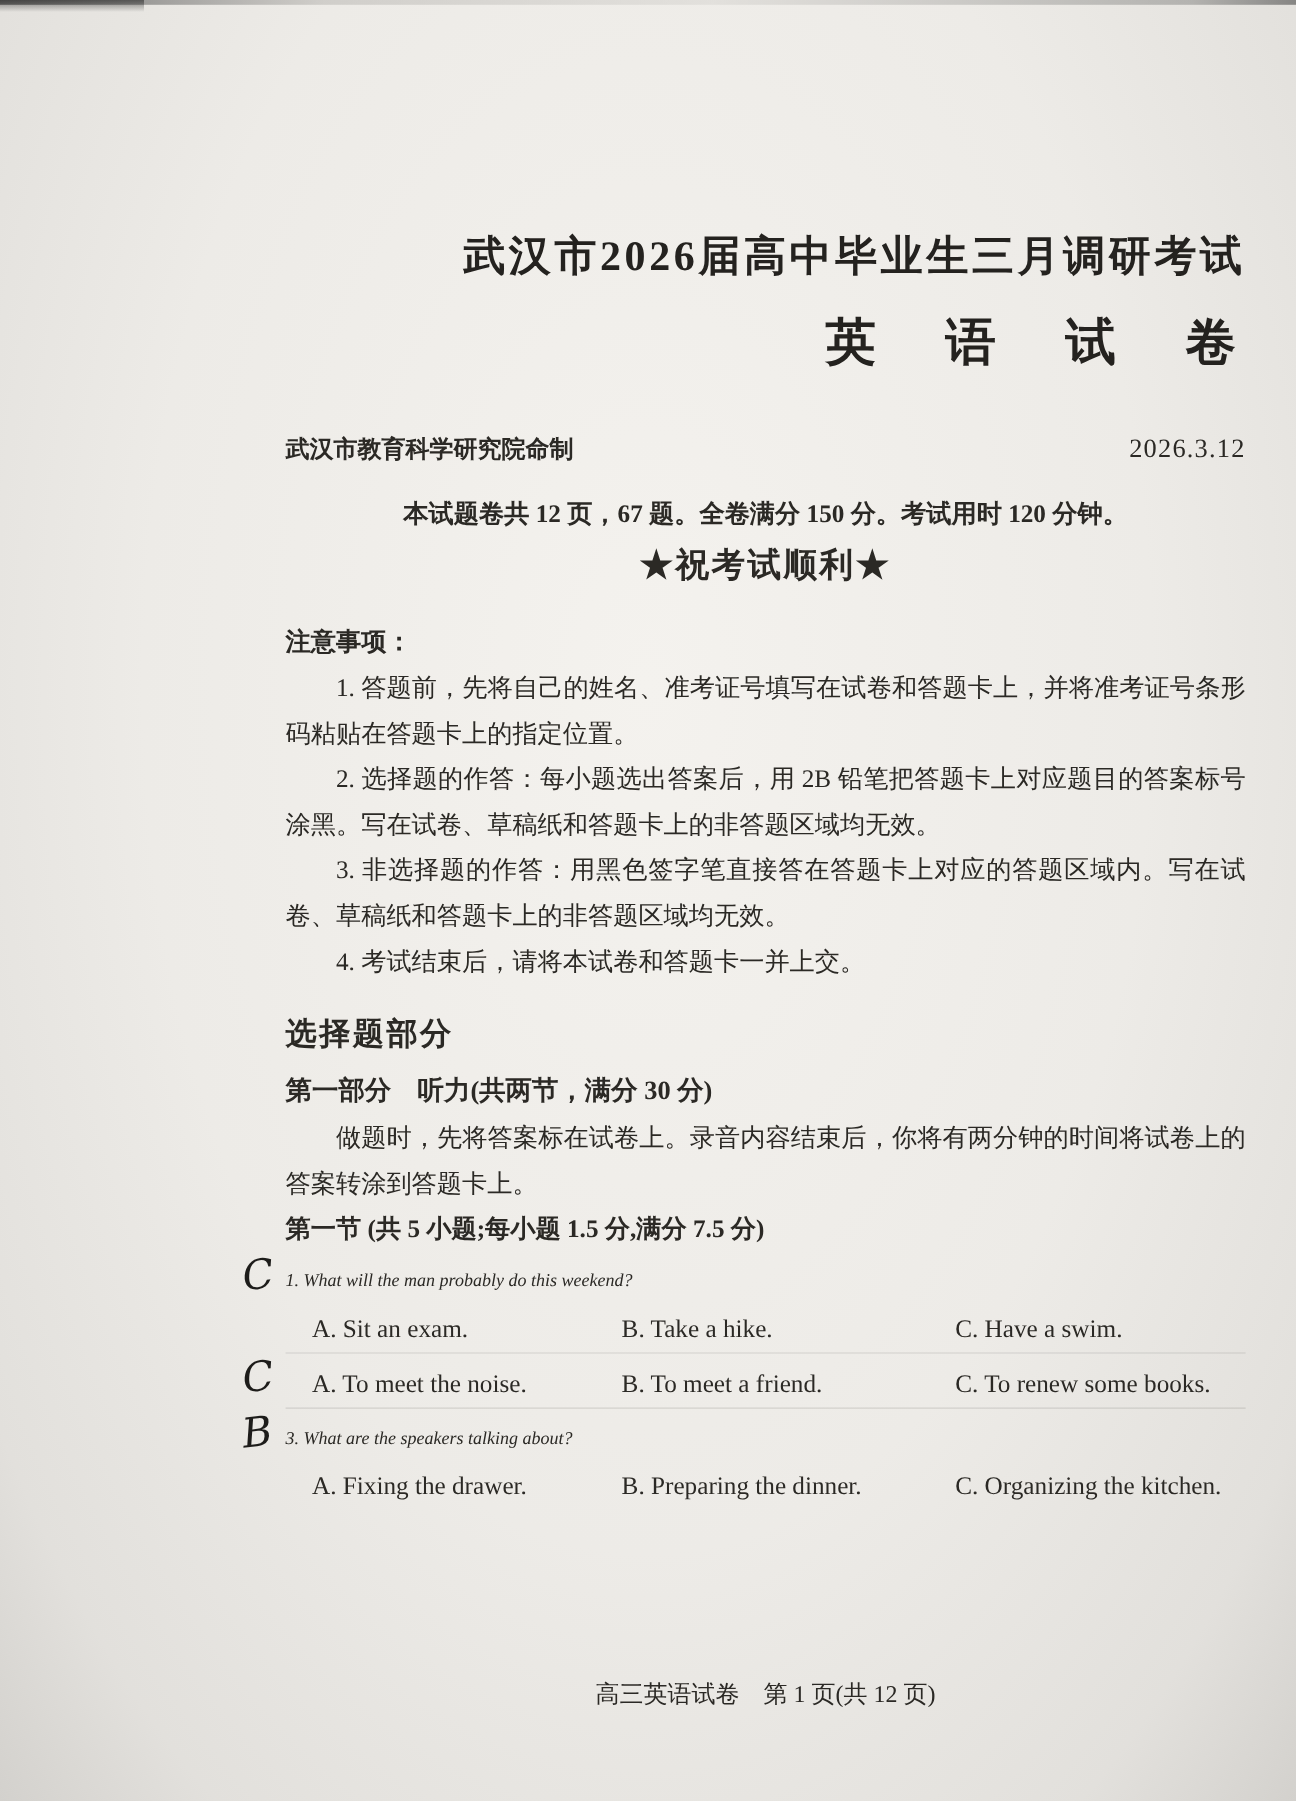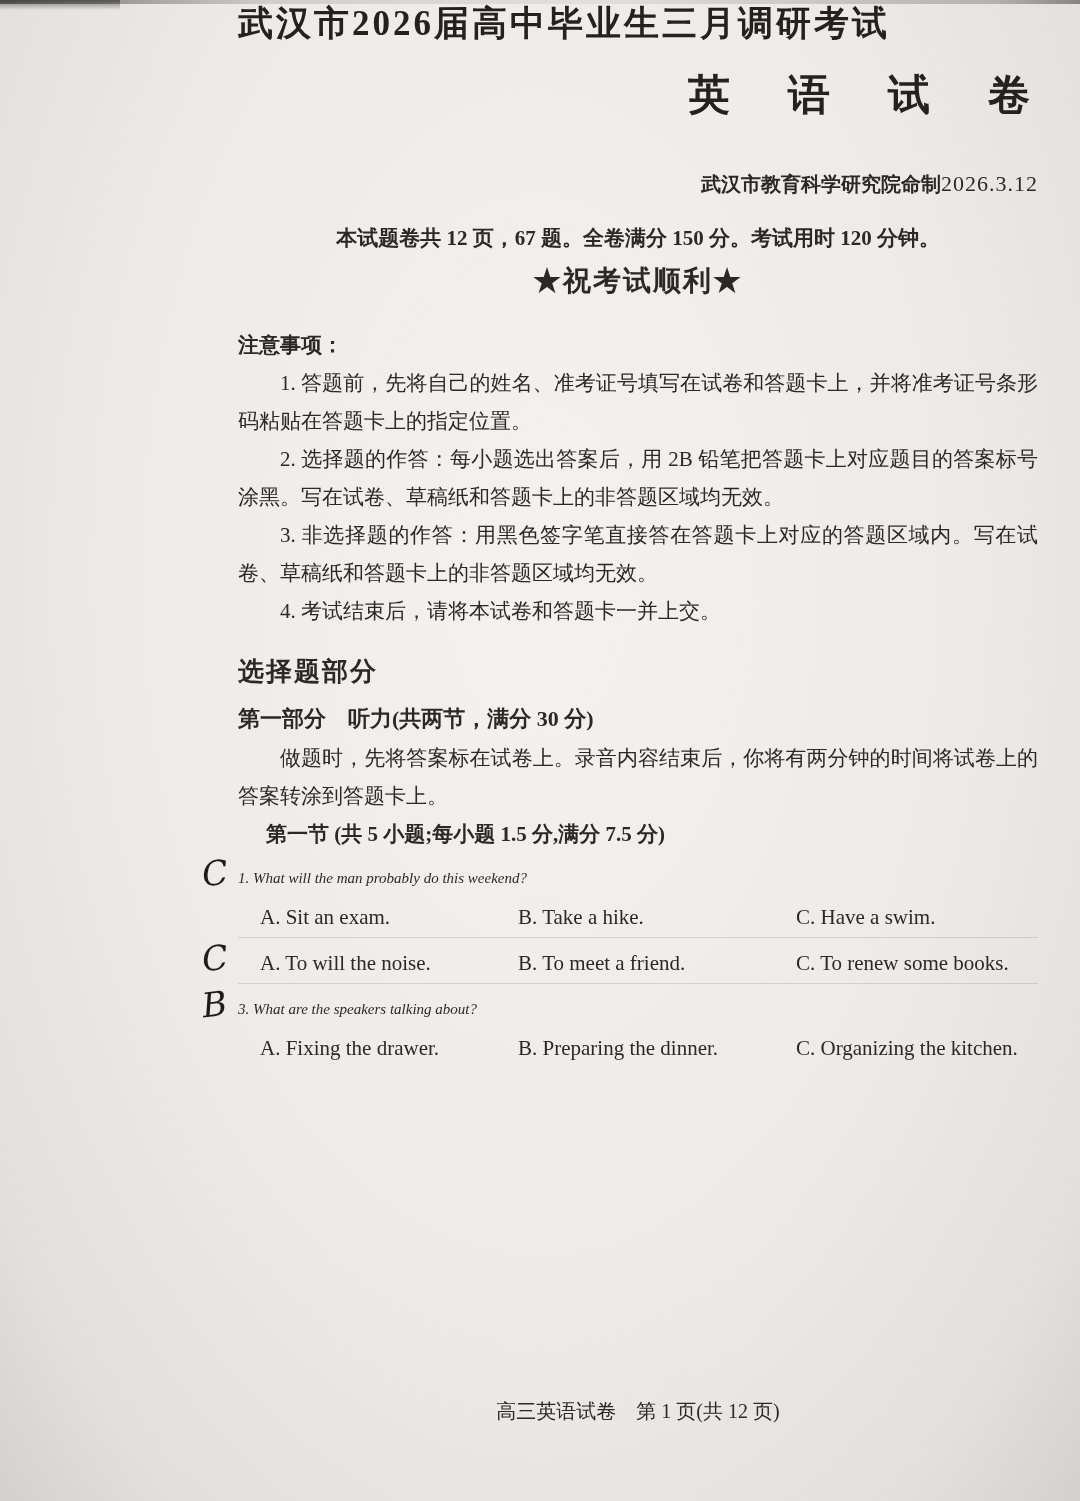"武汉市2026届高中毕业生三月调研考试" .doc-title { margin-top: none -> 190px; text-align: left -> right }
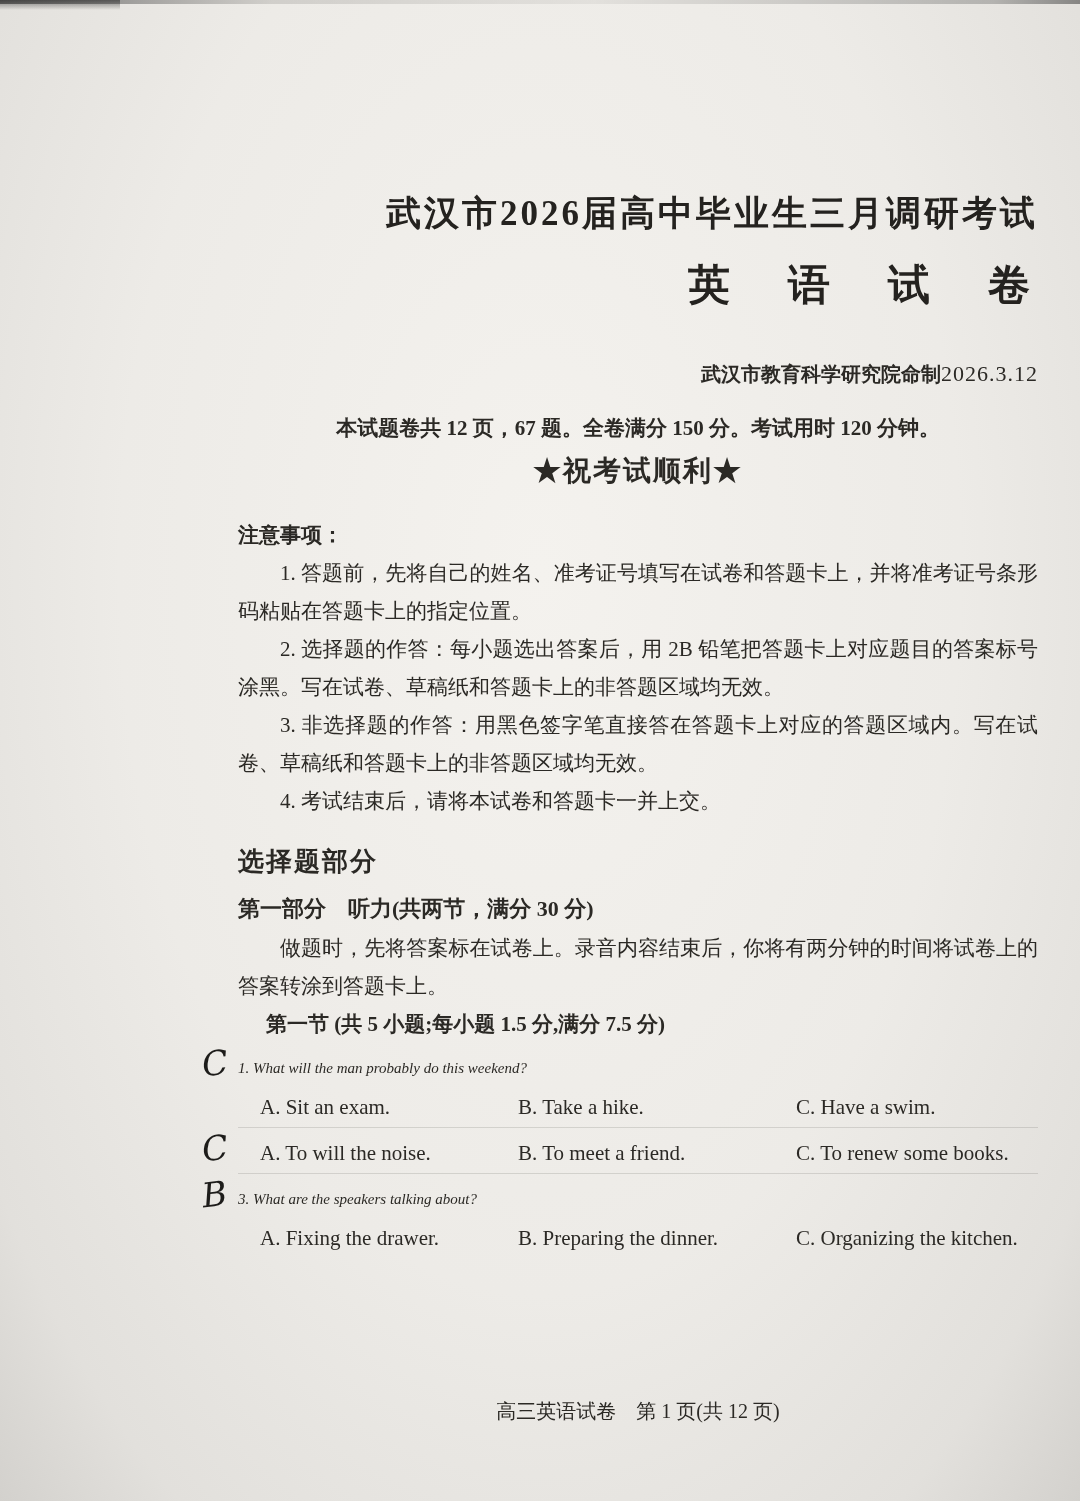"武汉市教育科学研究院命制" .meta-row { gap: none -> 28px; justify-content: flex-end -> space-between }
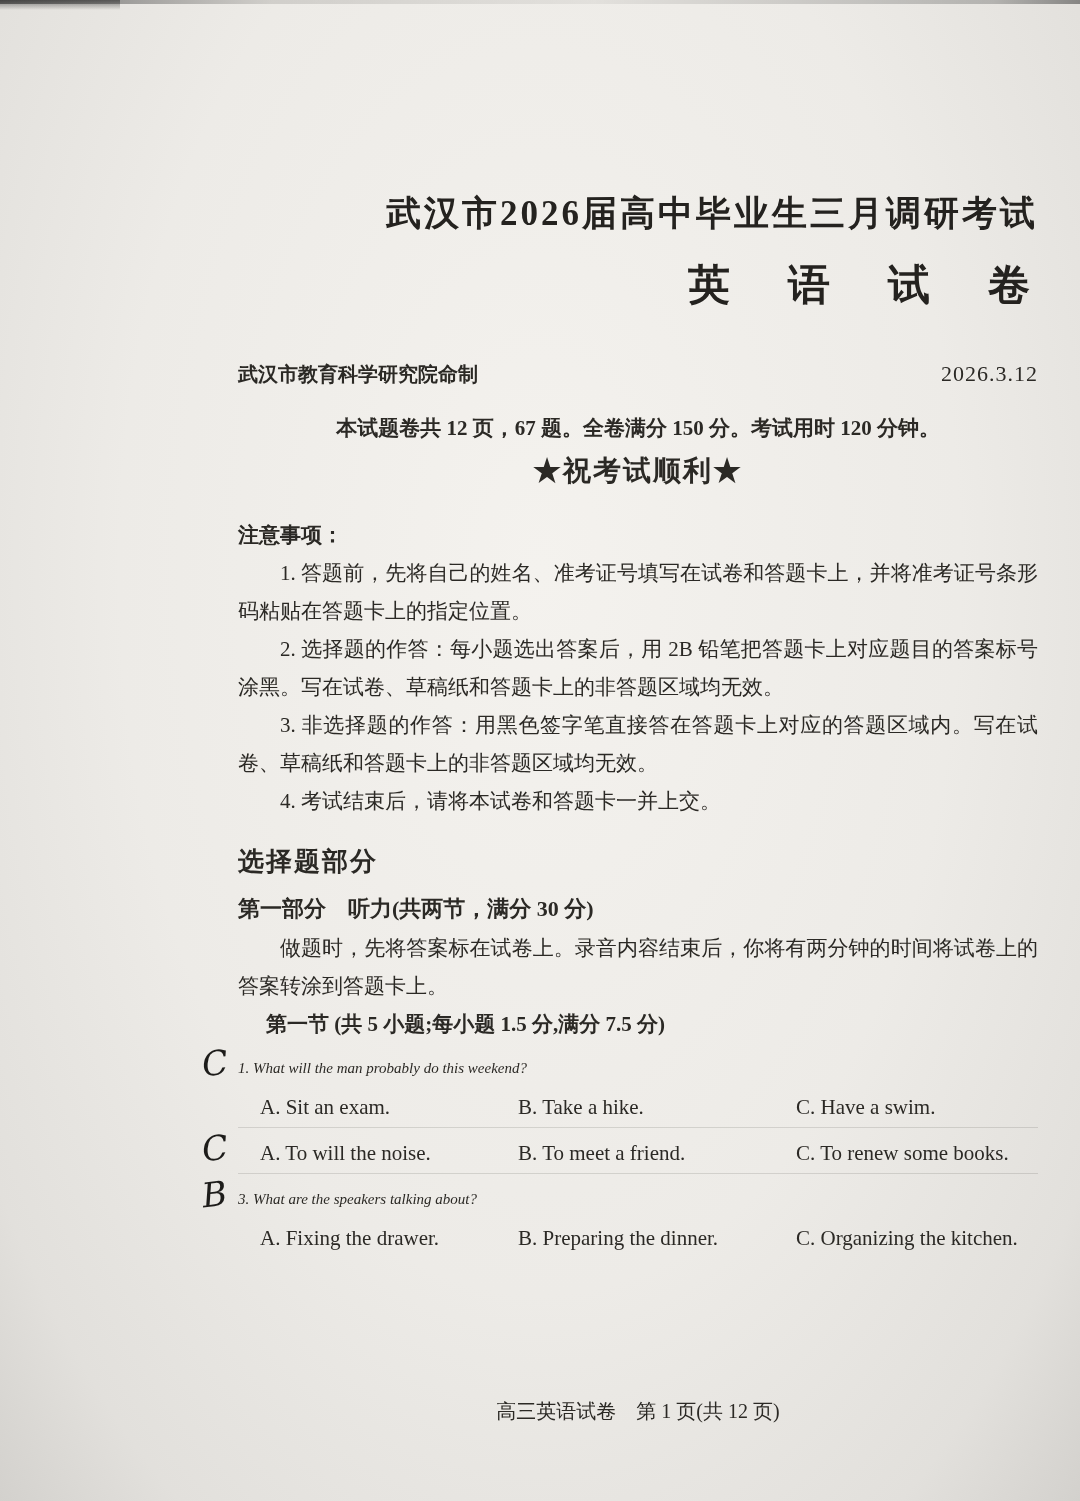"第一节 (共 5 小题;每小题 1.5" .subsection-title { margin-left: 28px -> none }
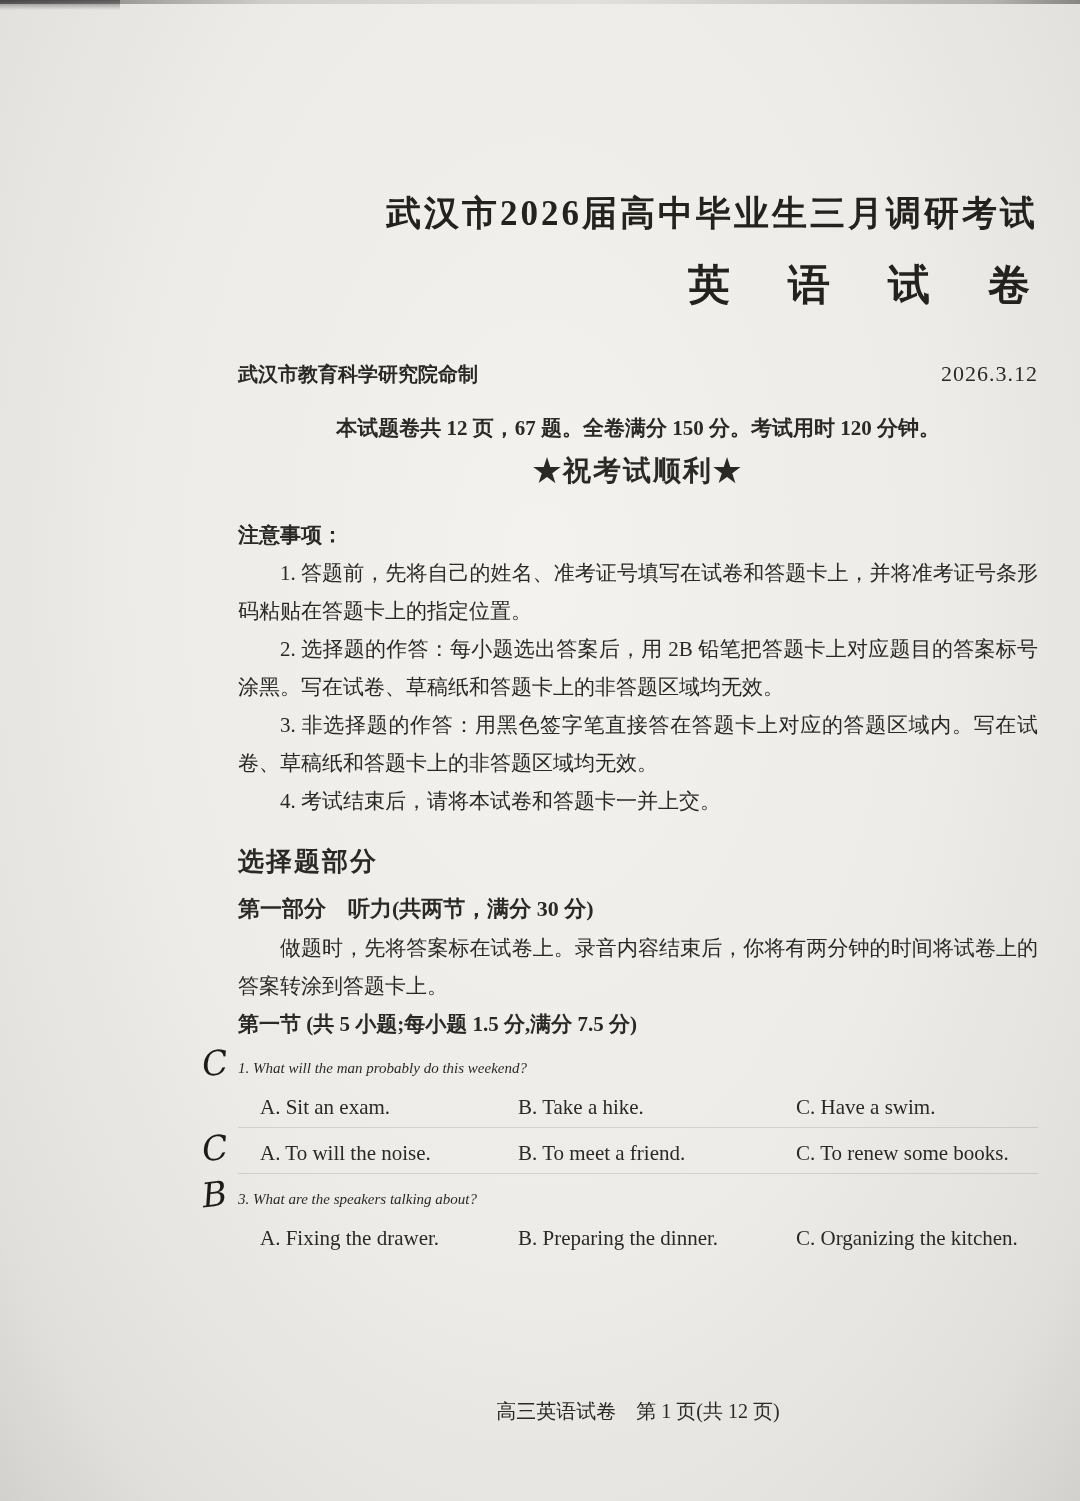"A. To will the noise." span.option-a { text: will -> meet }
